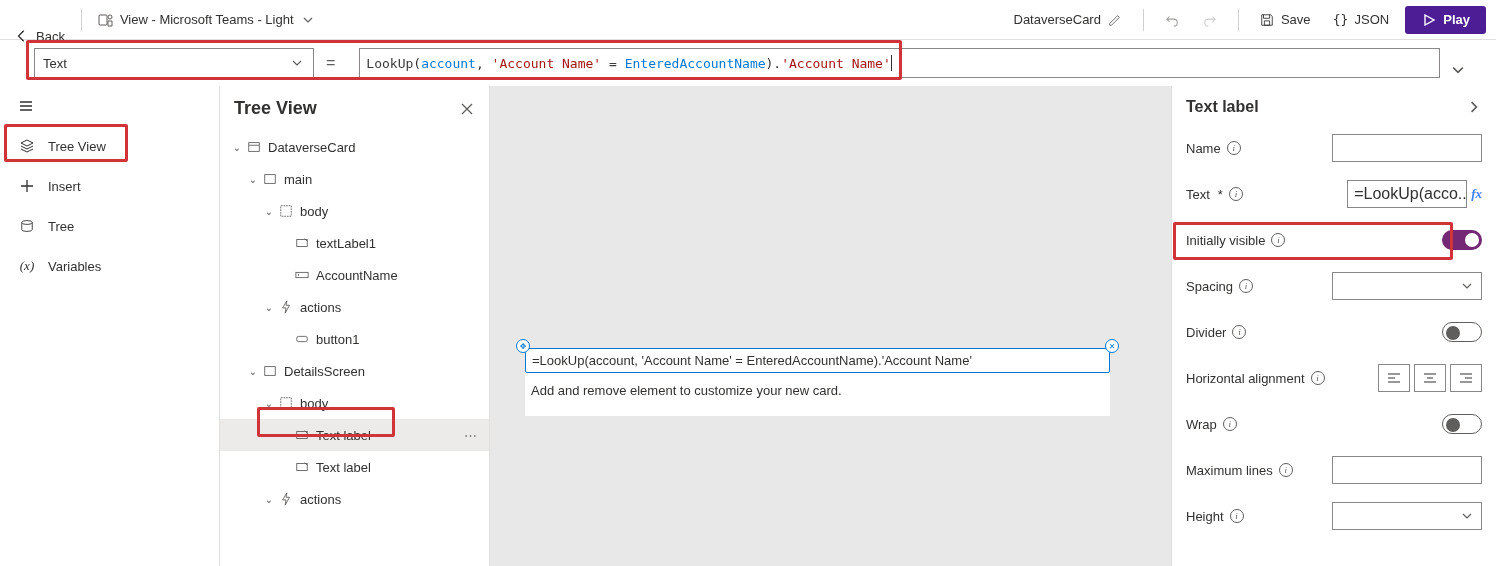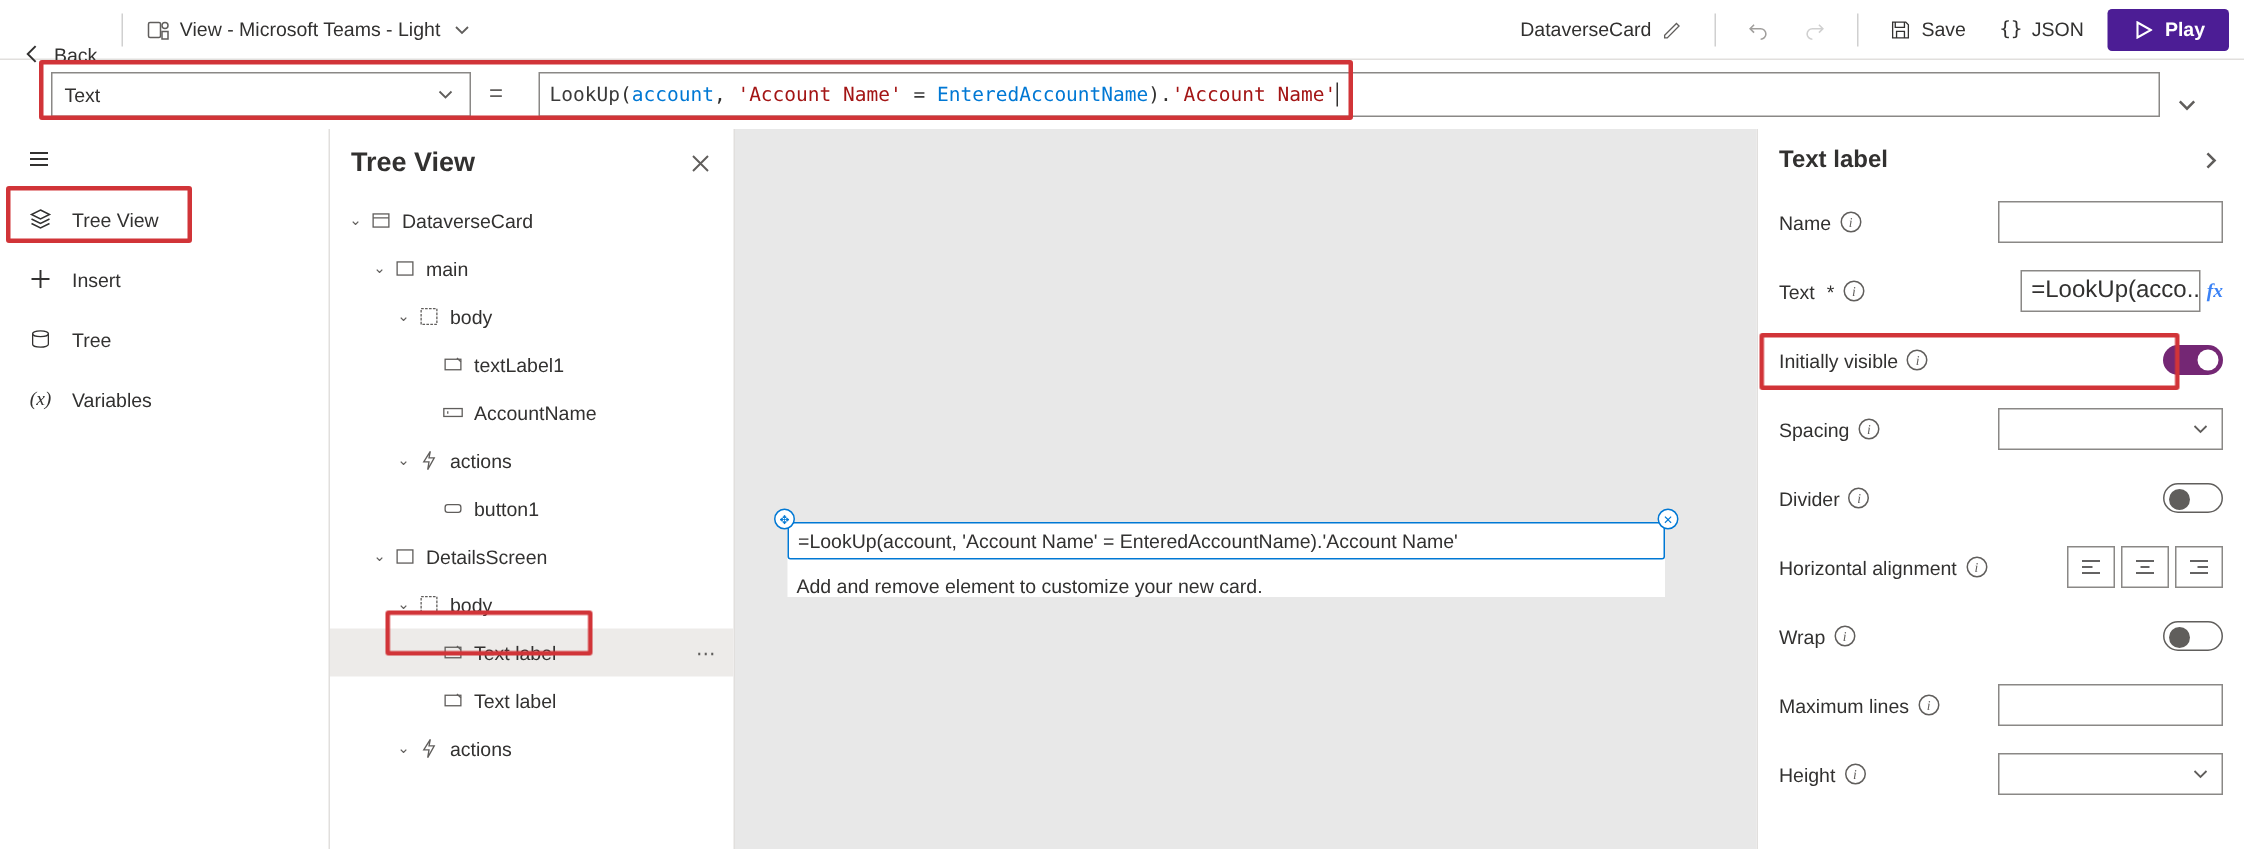"Add and remove element to" .card-hint { padding: 10px 6px 0 6px -> 10px 6px 18px 6px }
